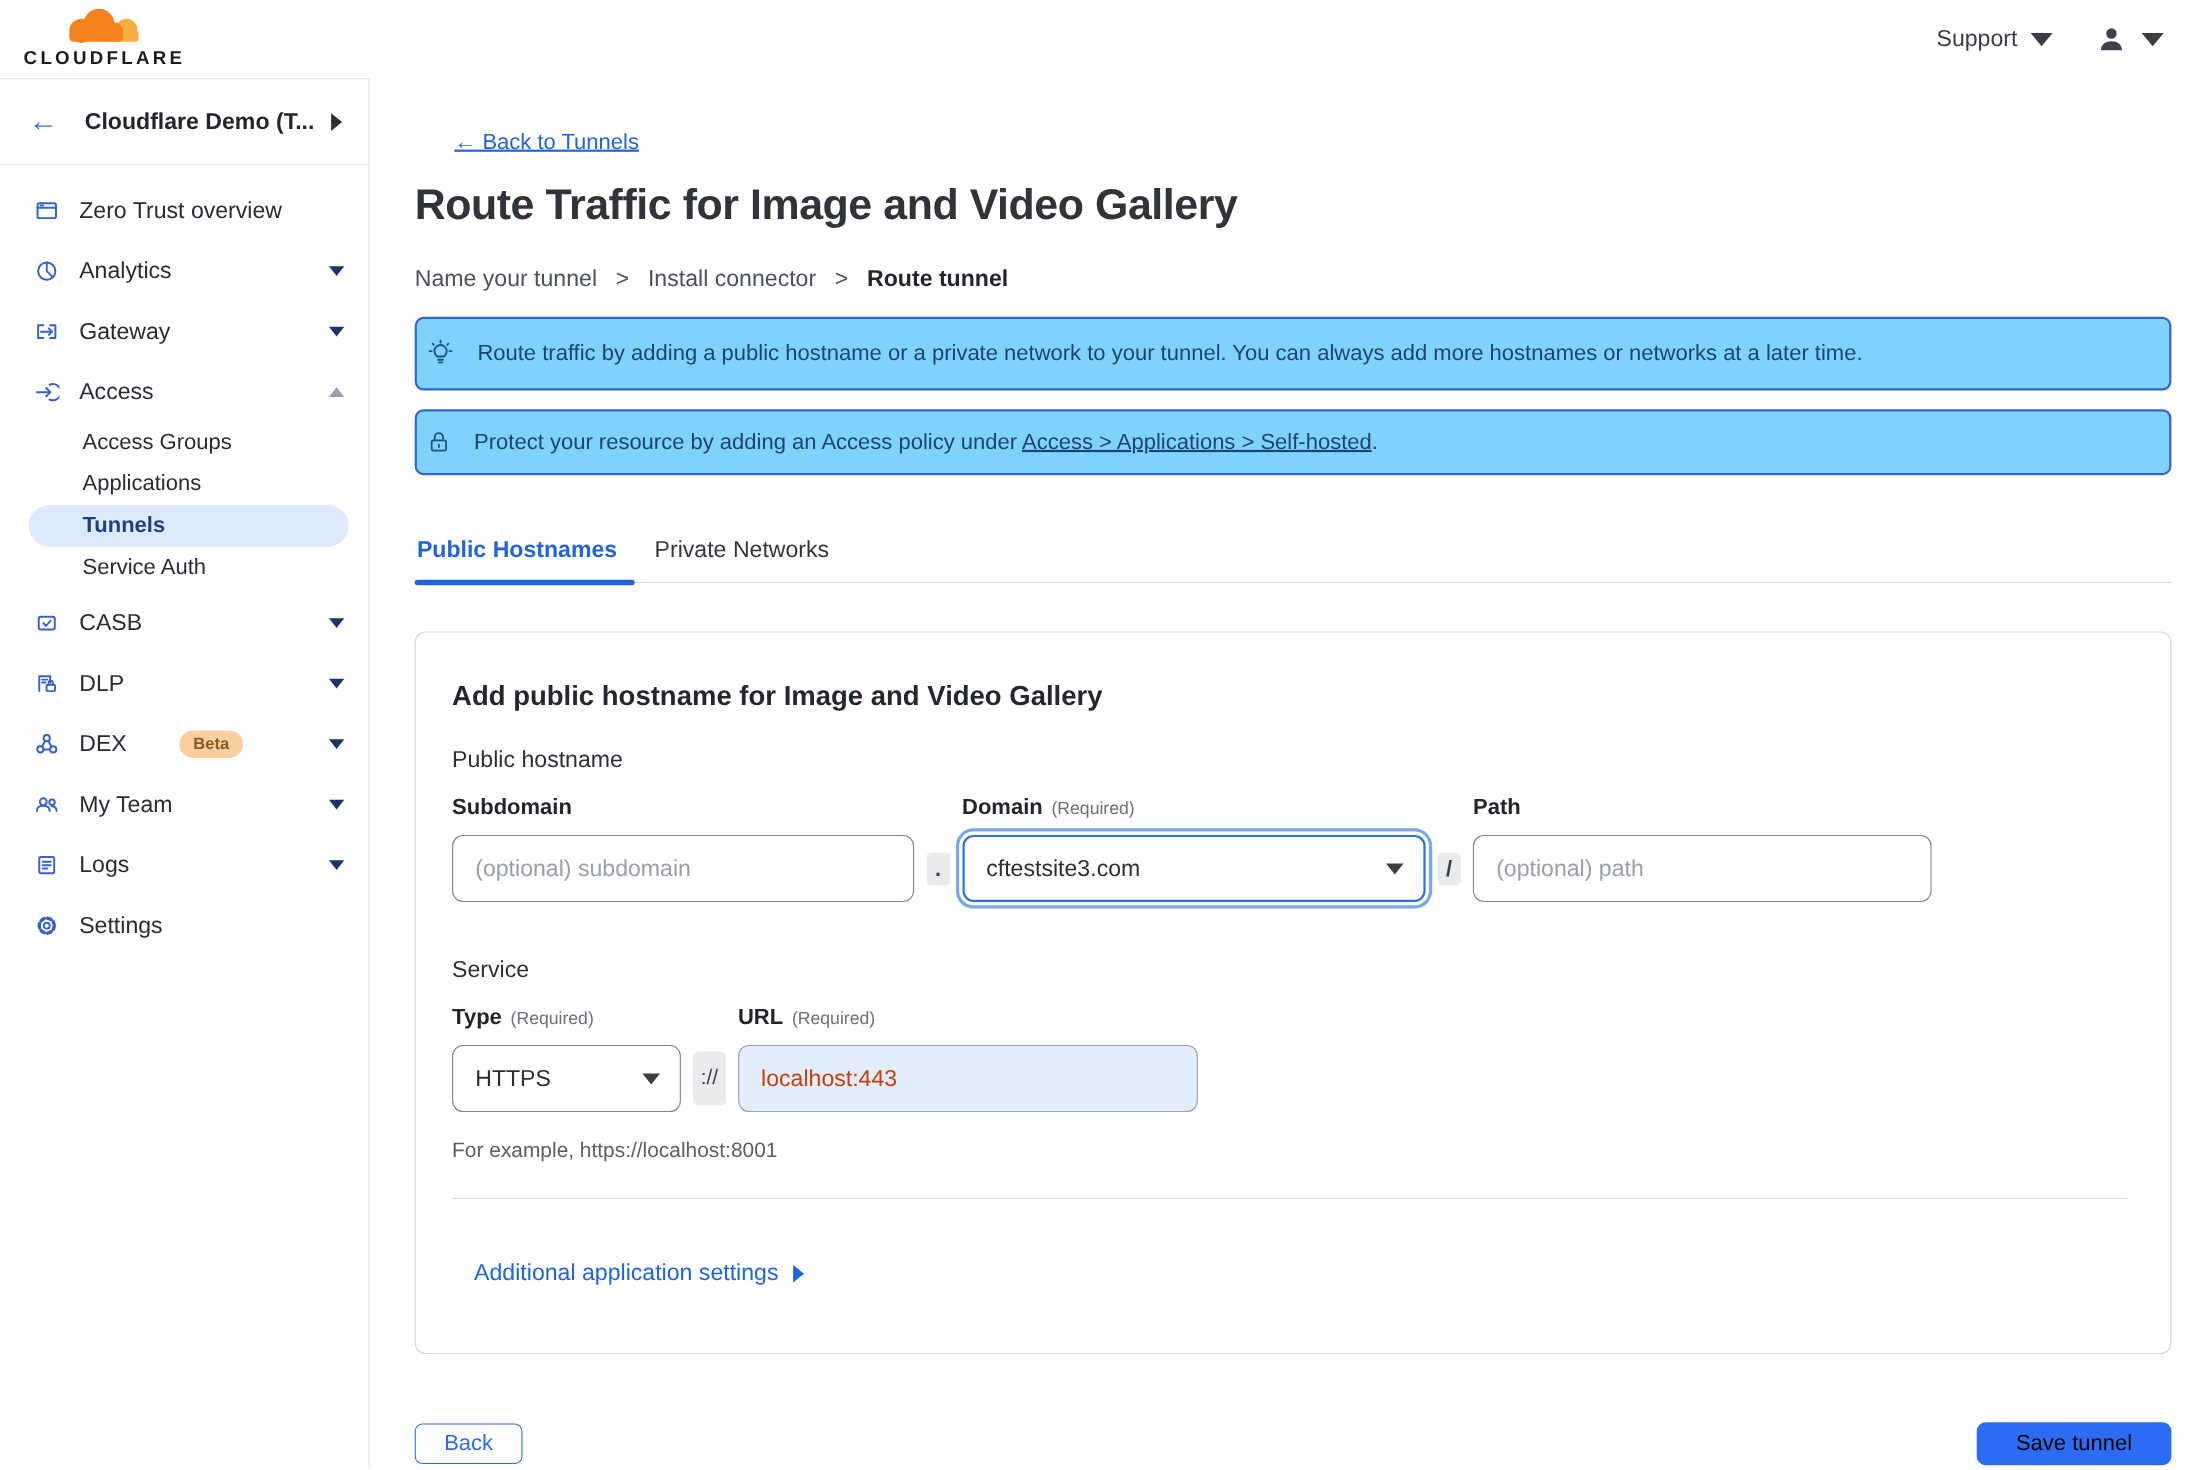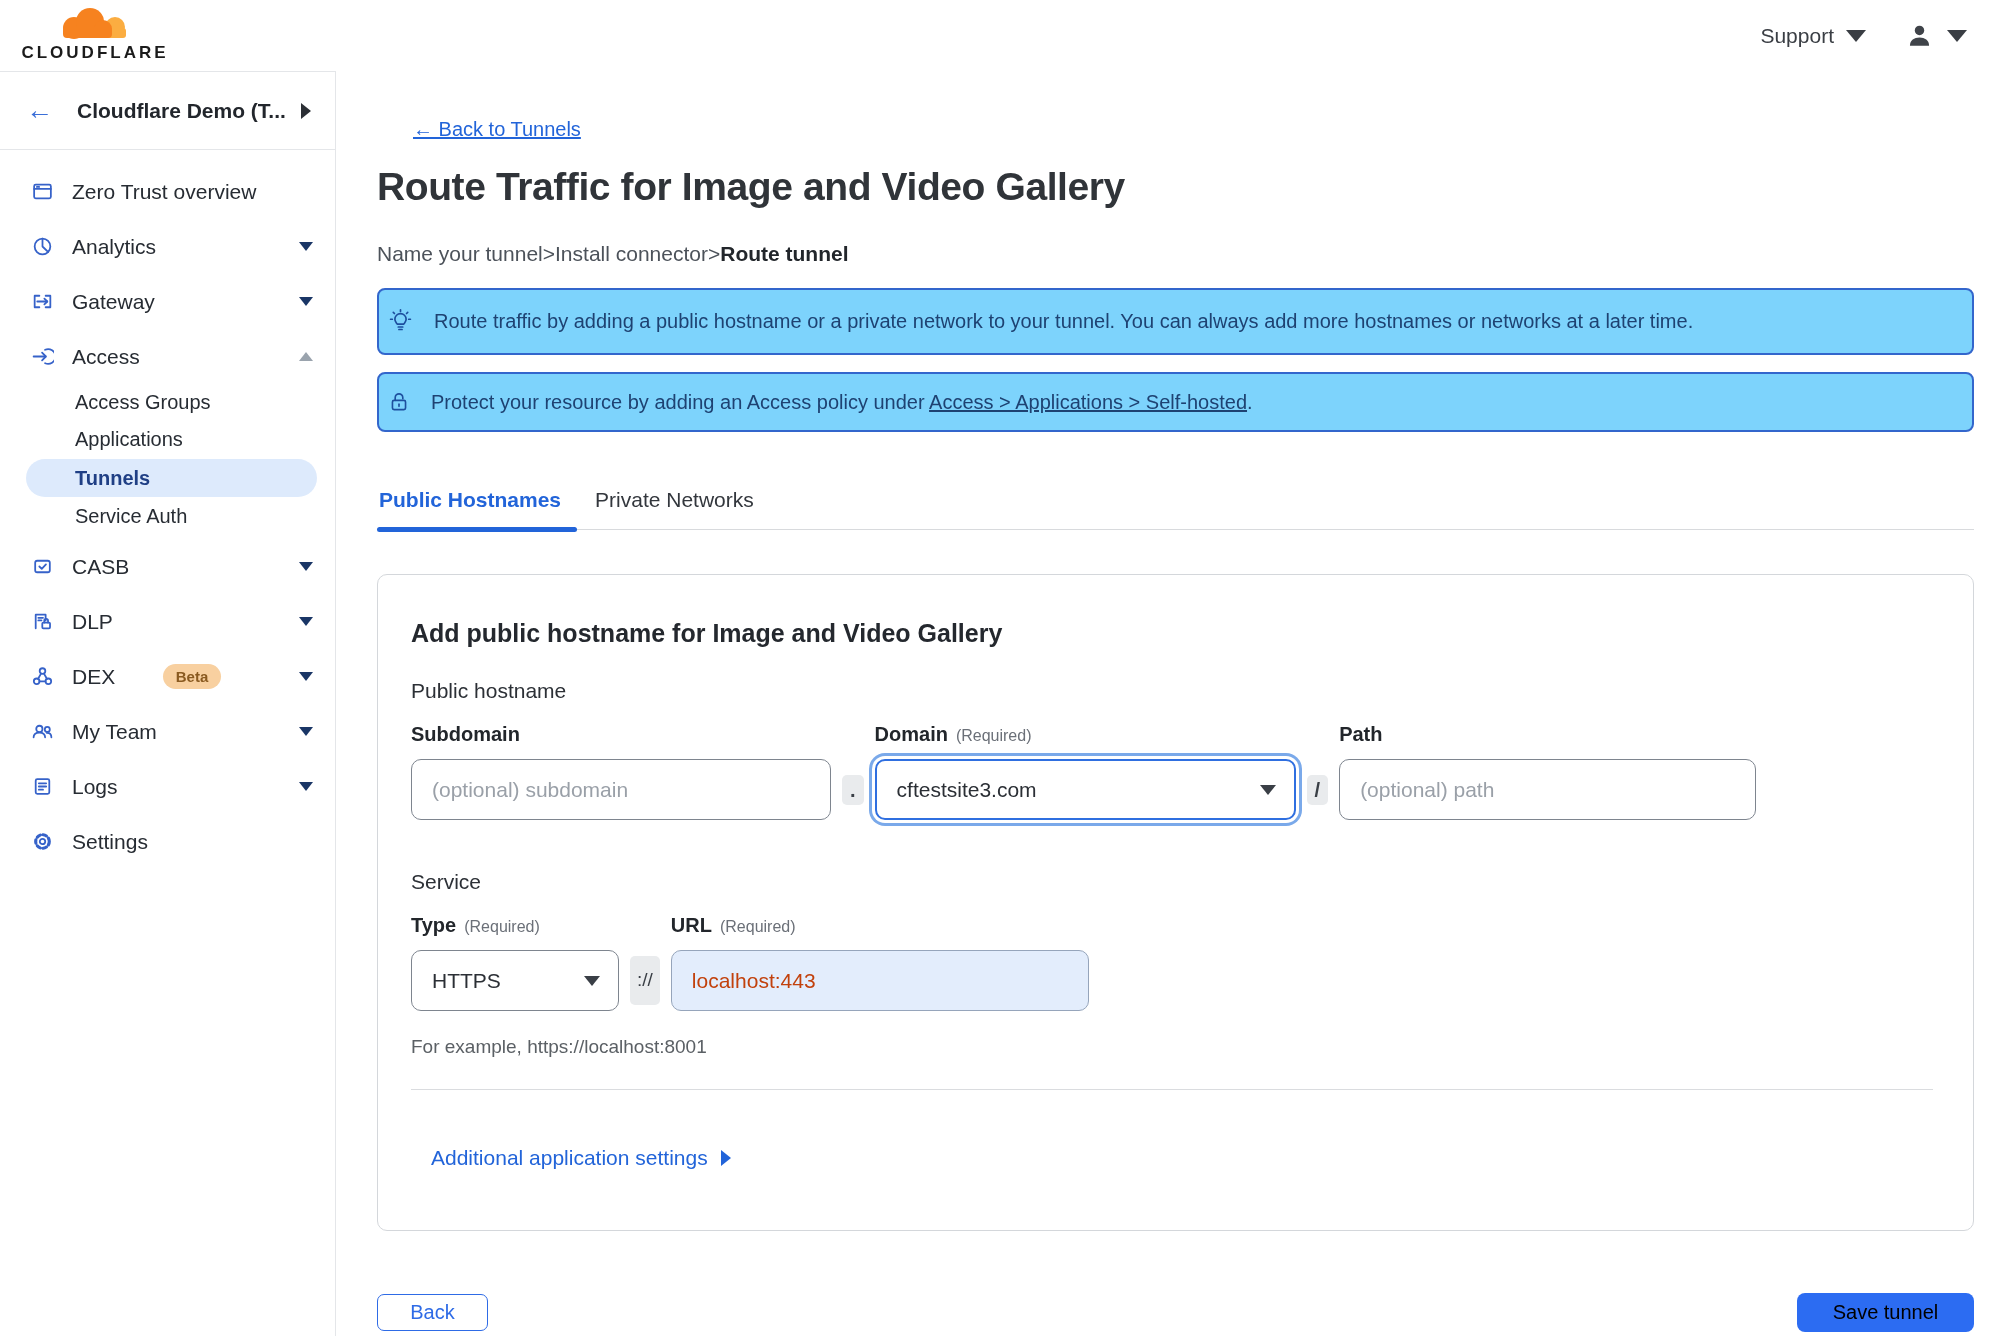"Name your tunnel" .steps { gap: none -> 17px }
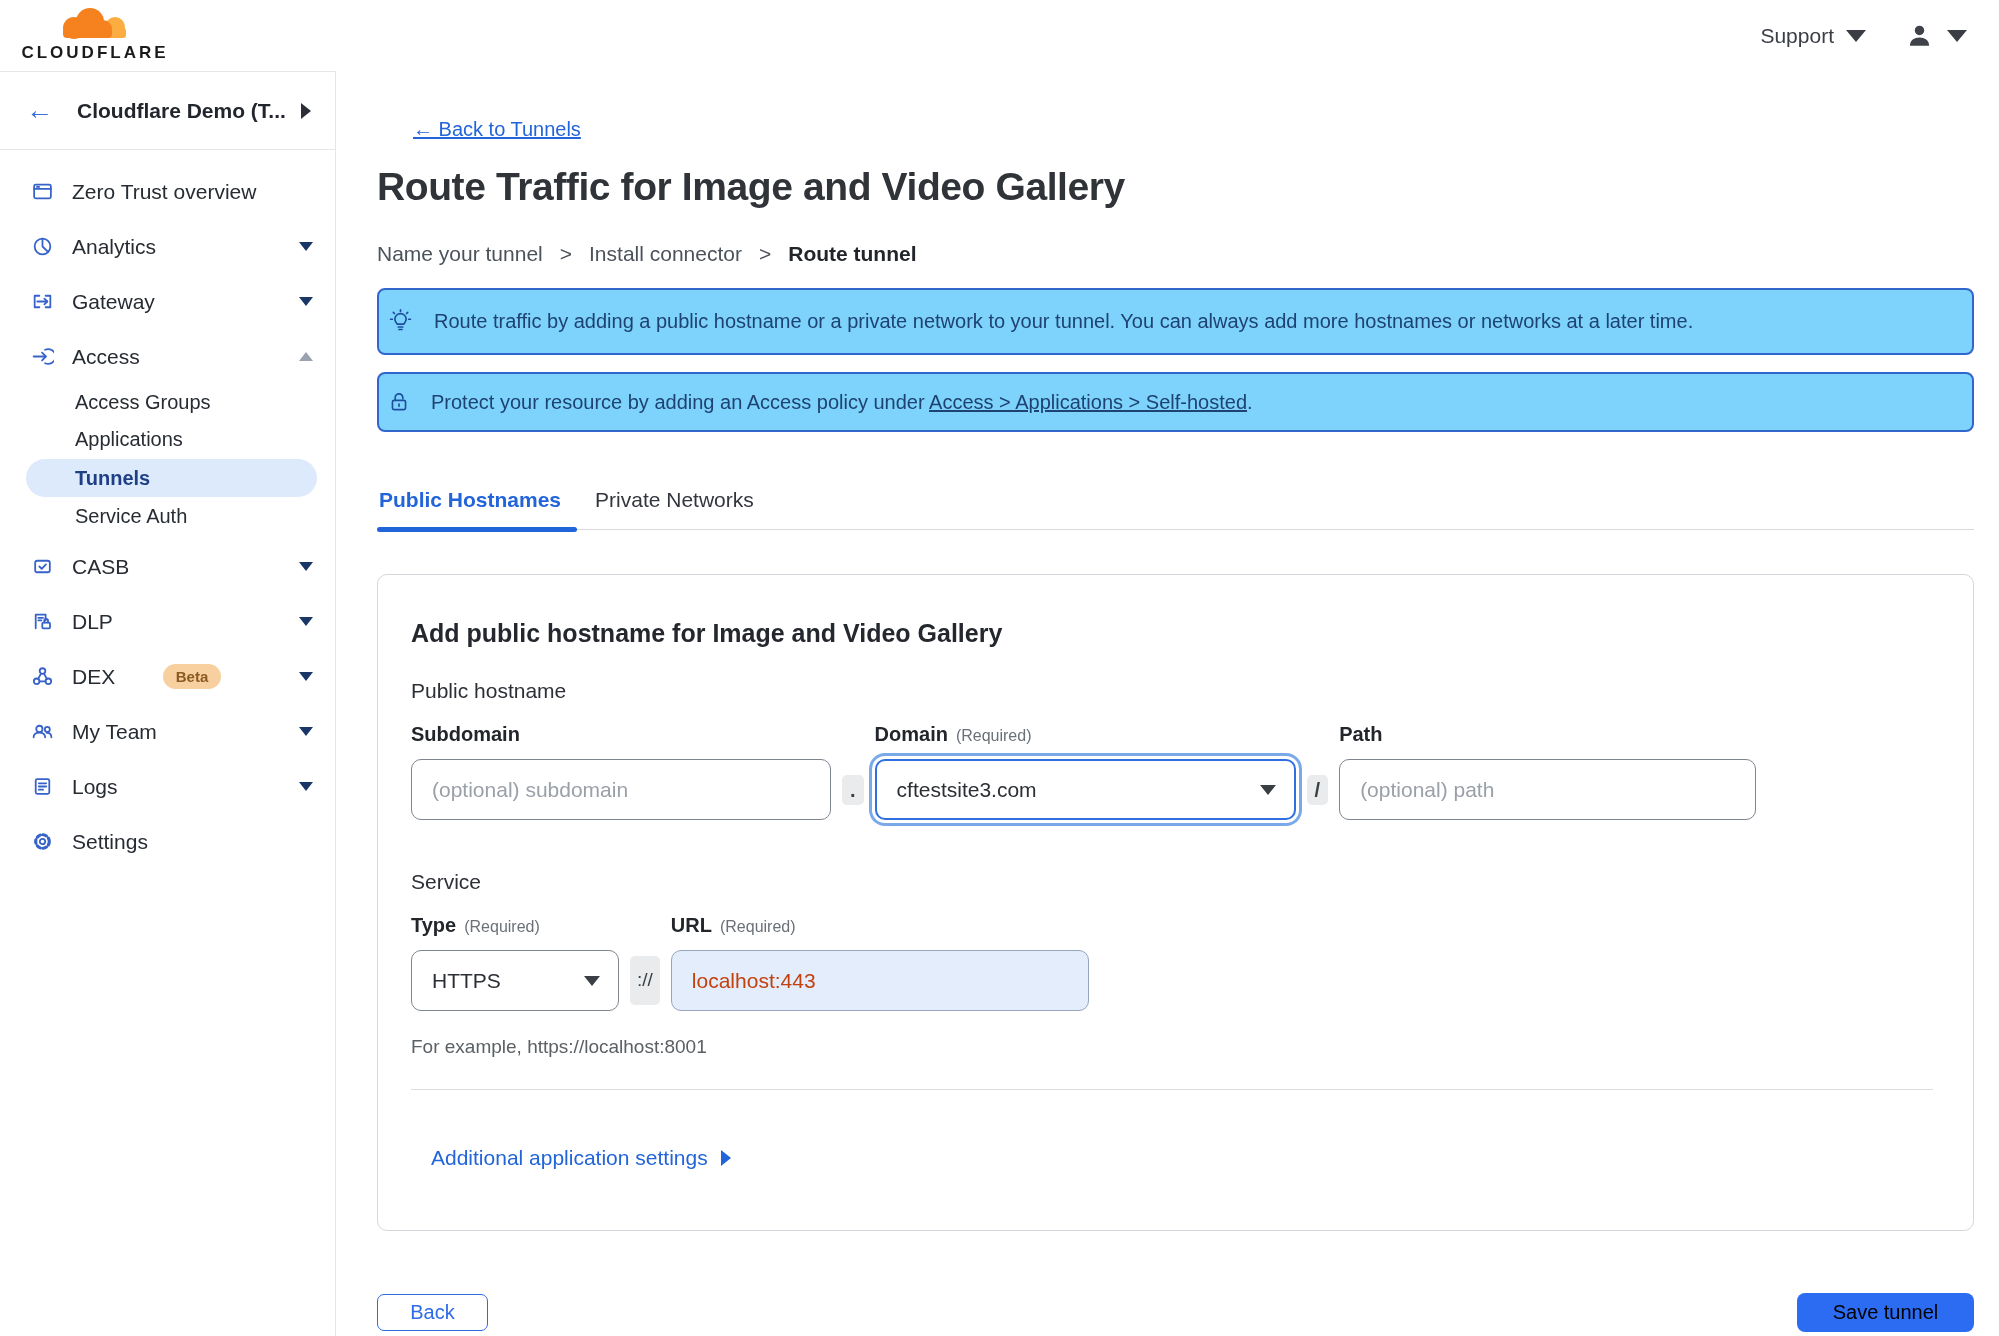"Back" .btn-back { width: 111px -> 98px }
